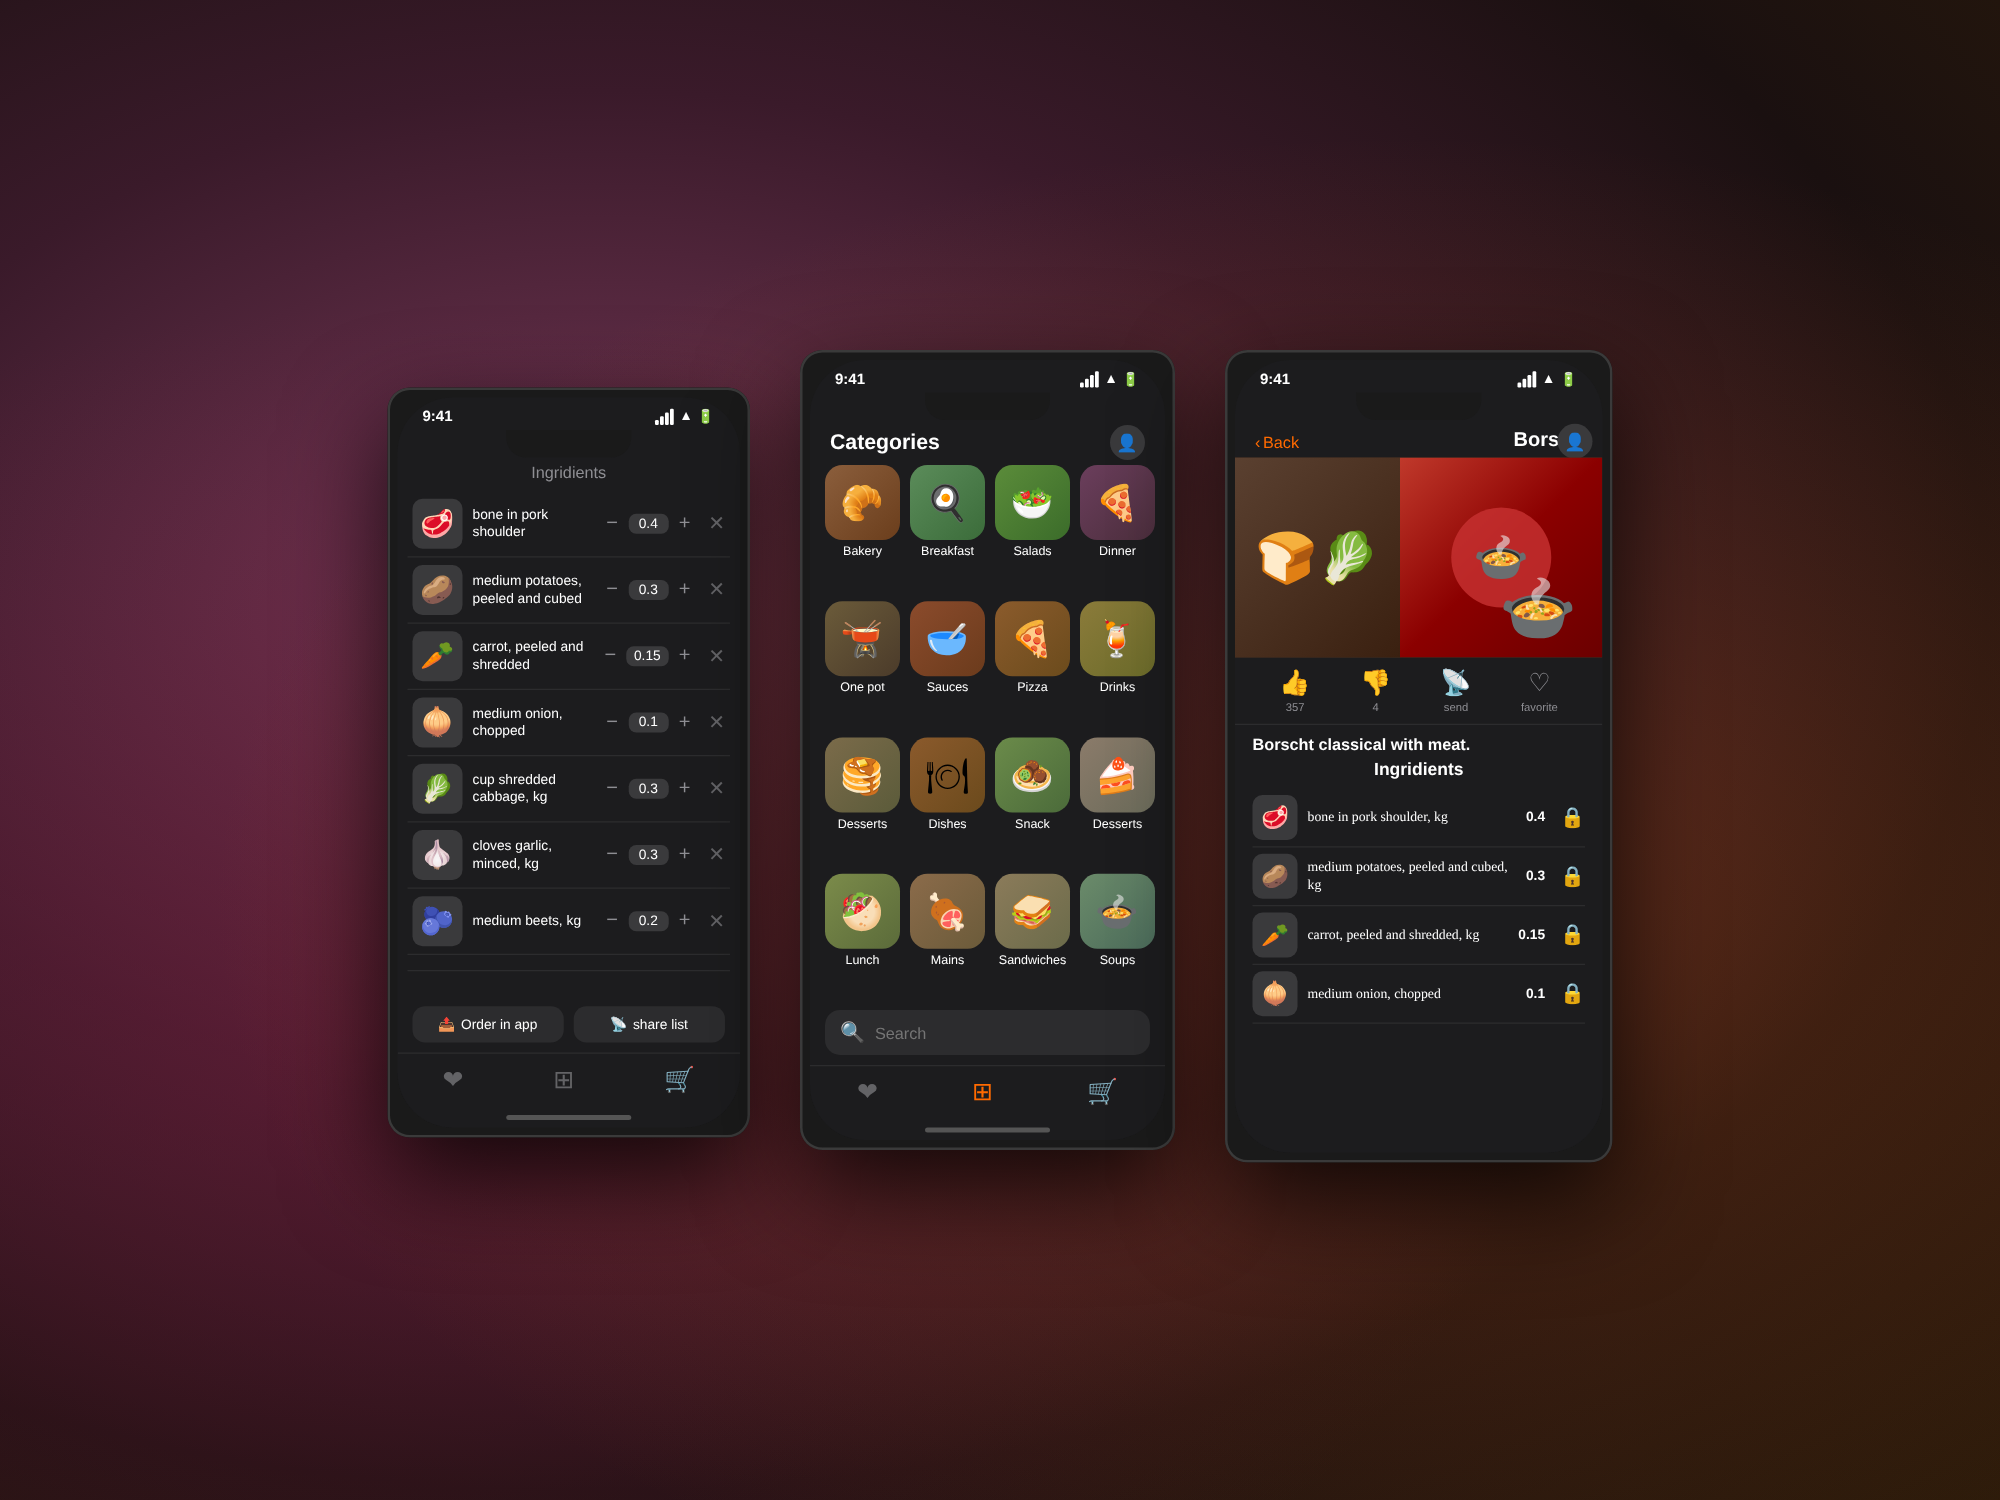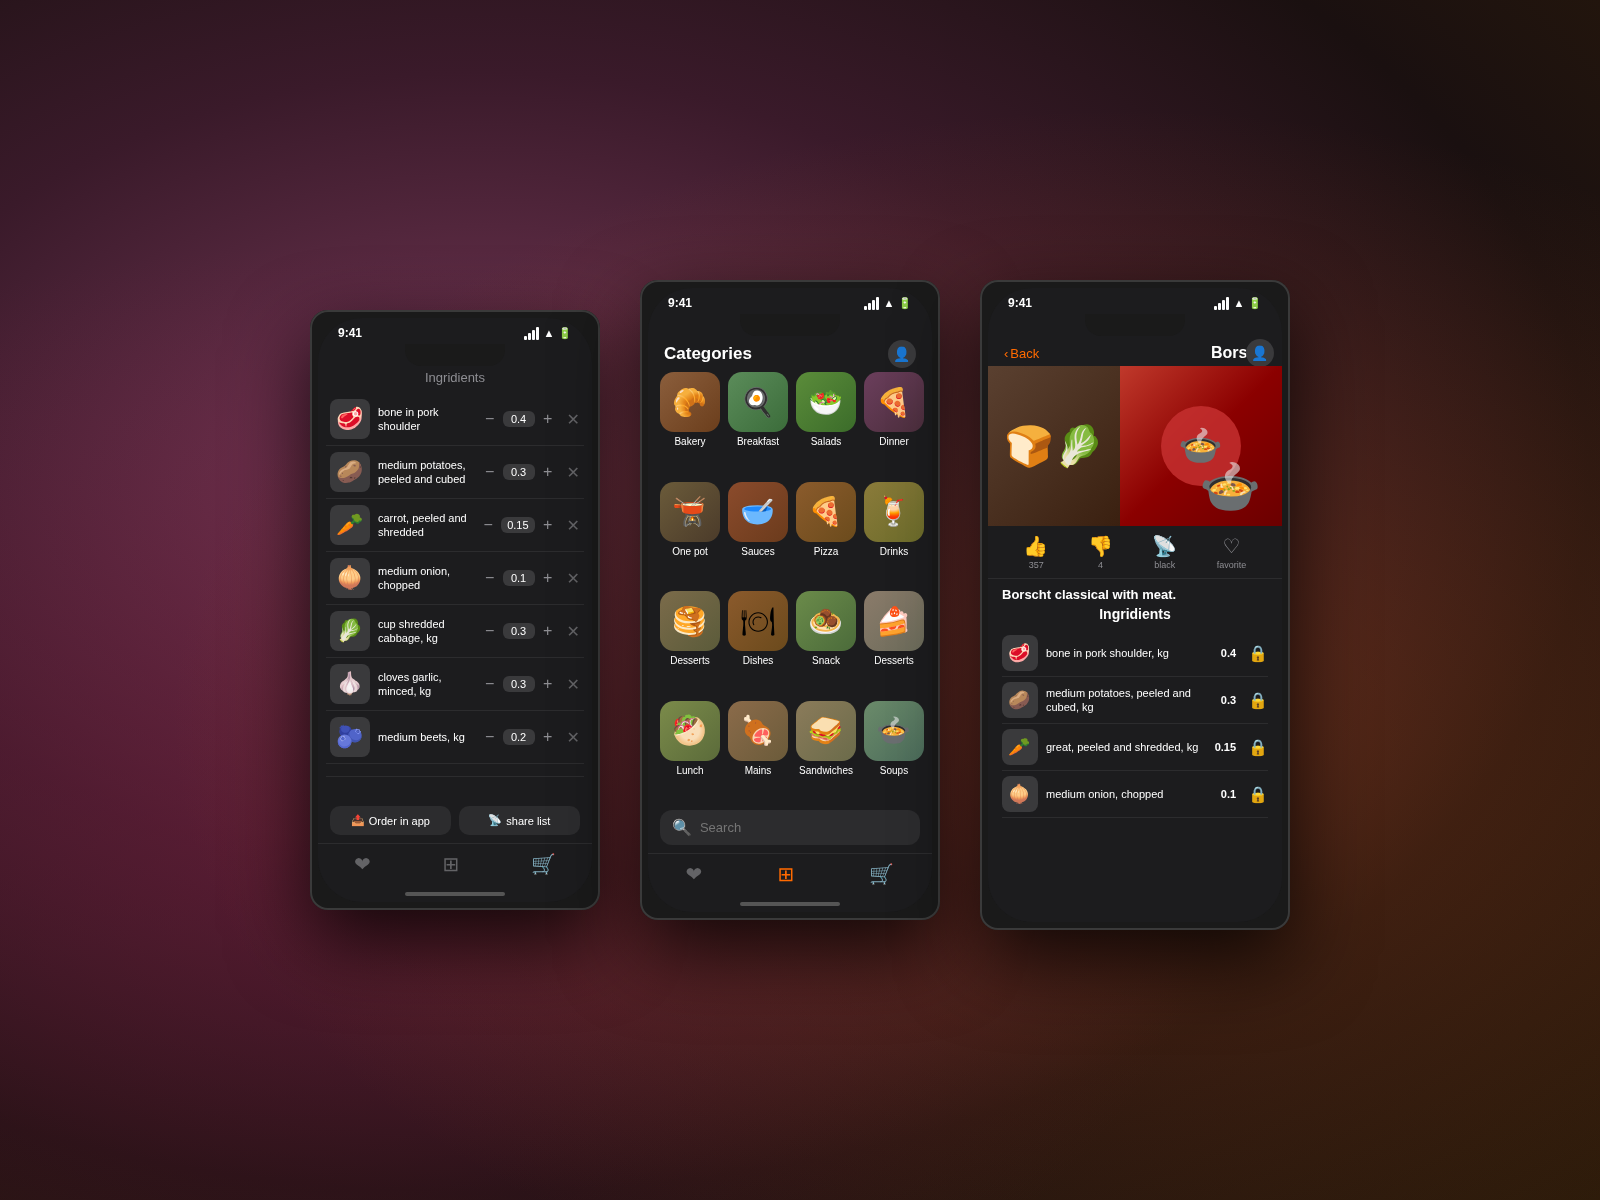"black" span { text: black -> send }
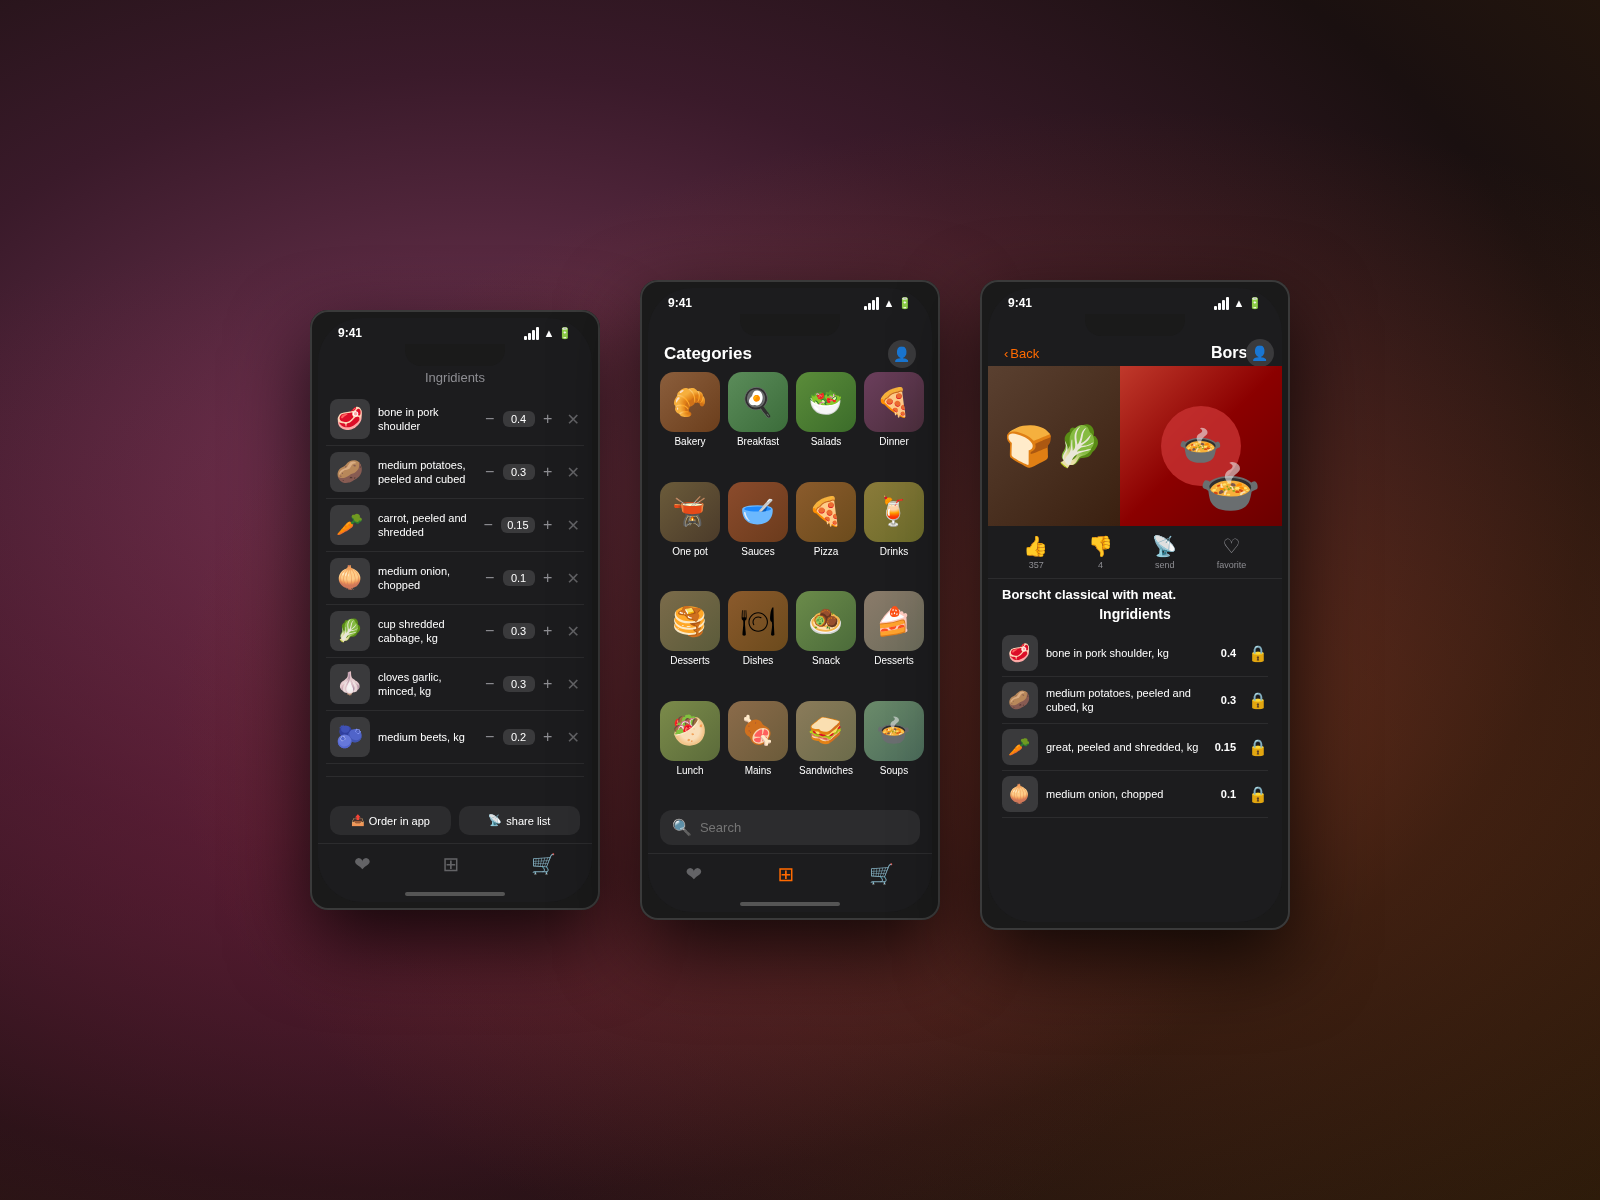"bone in pork shoulder, kg" .recipe-ingr-name { font-family: none -> Liberation Serif, serif }
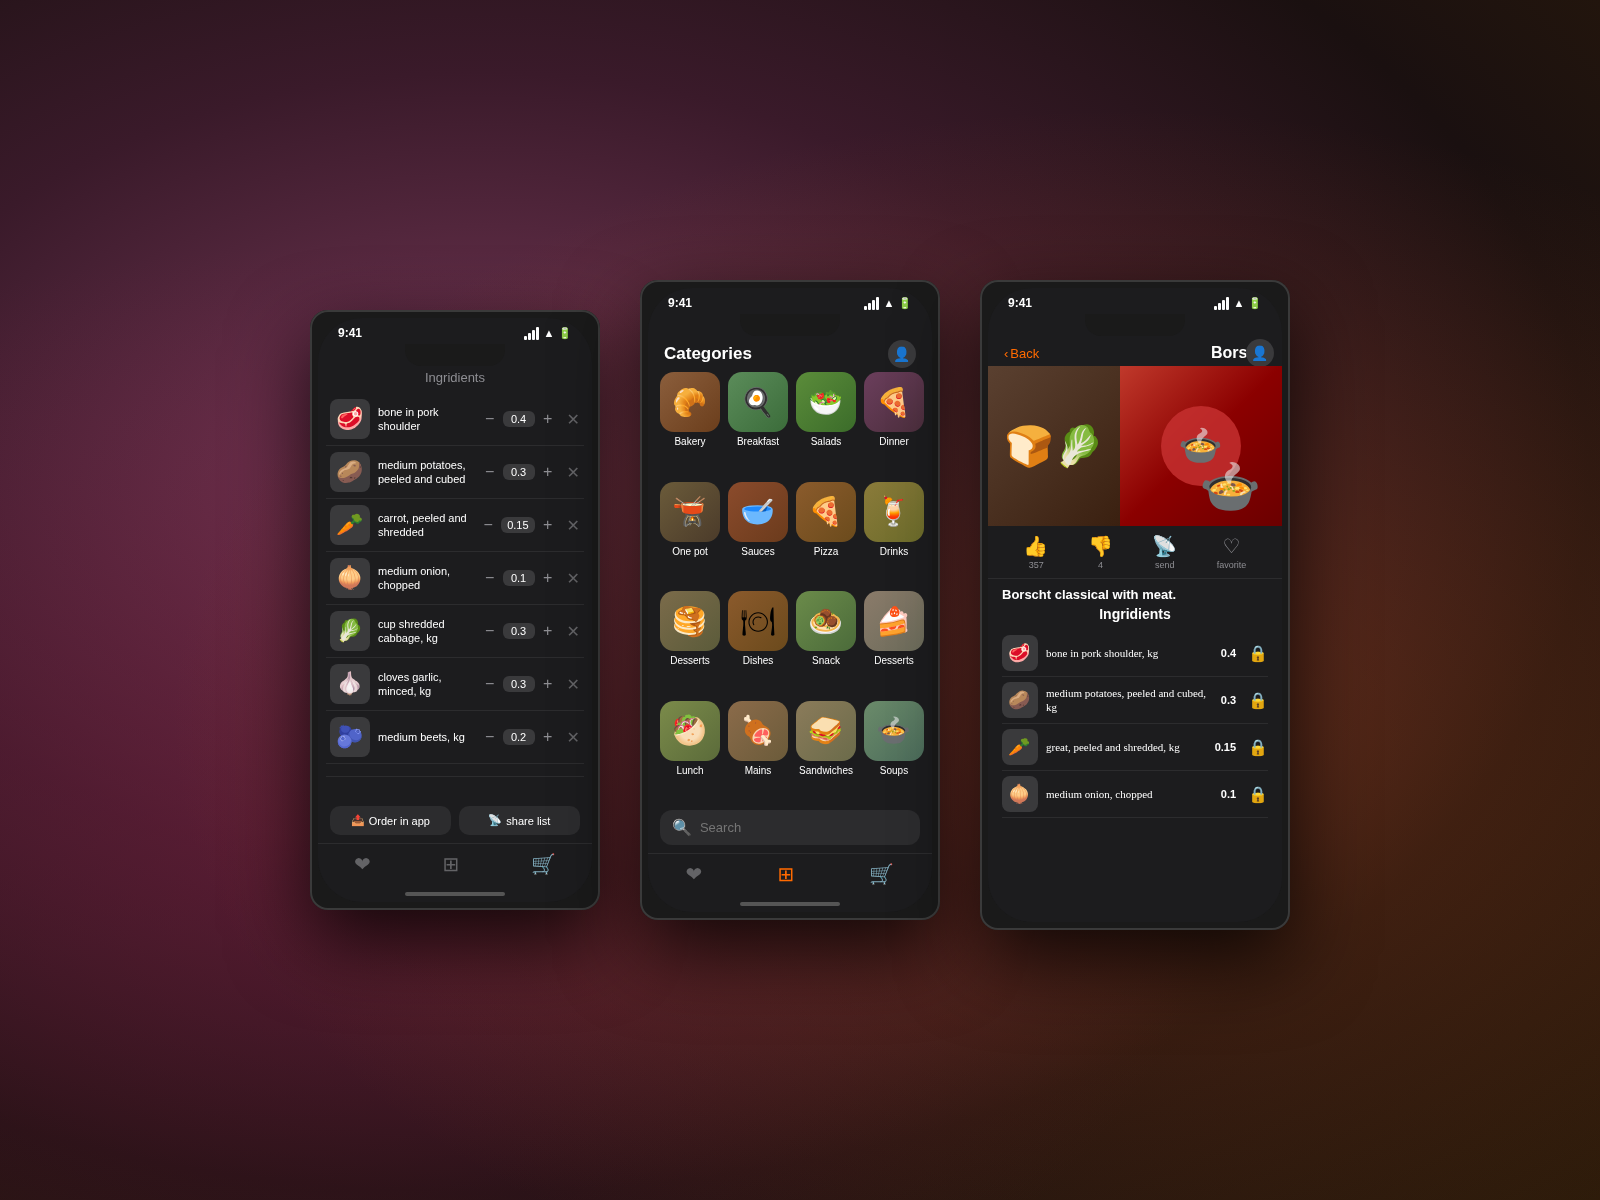"great, peeled and shredded, kg" div.recipe-ingr-name { text: great -> carrot }
